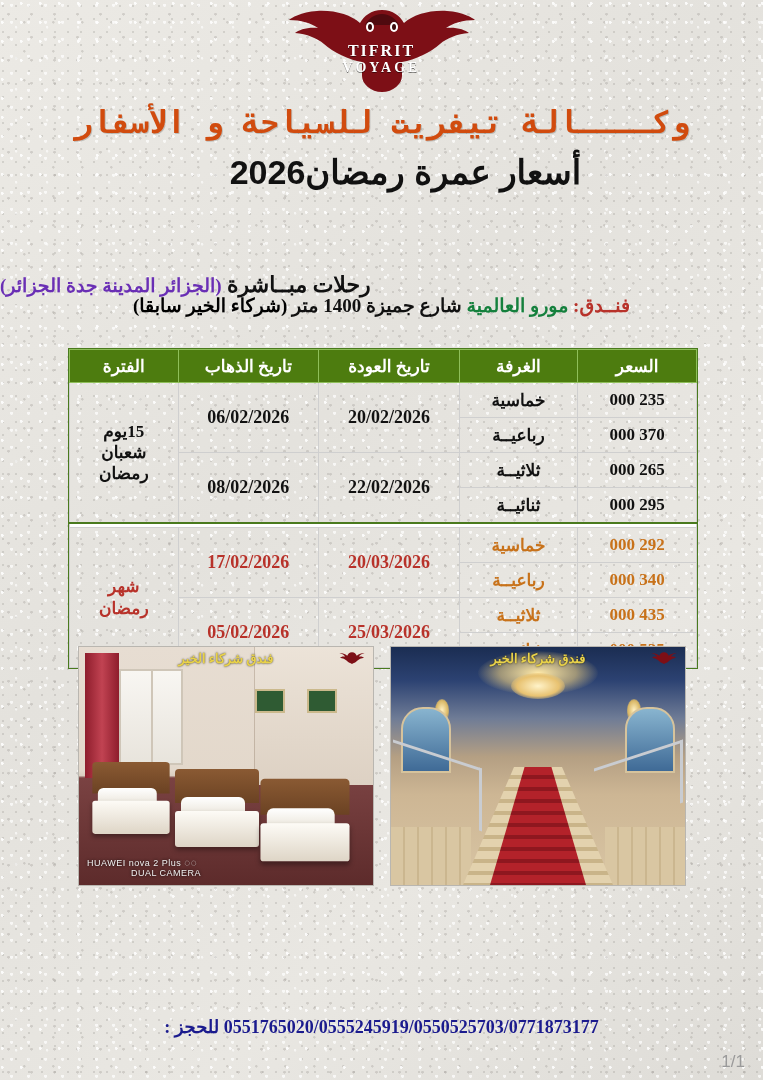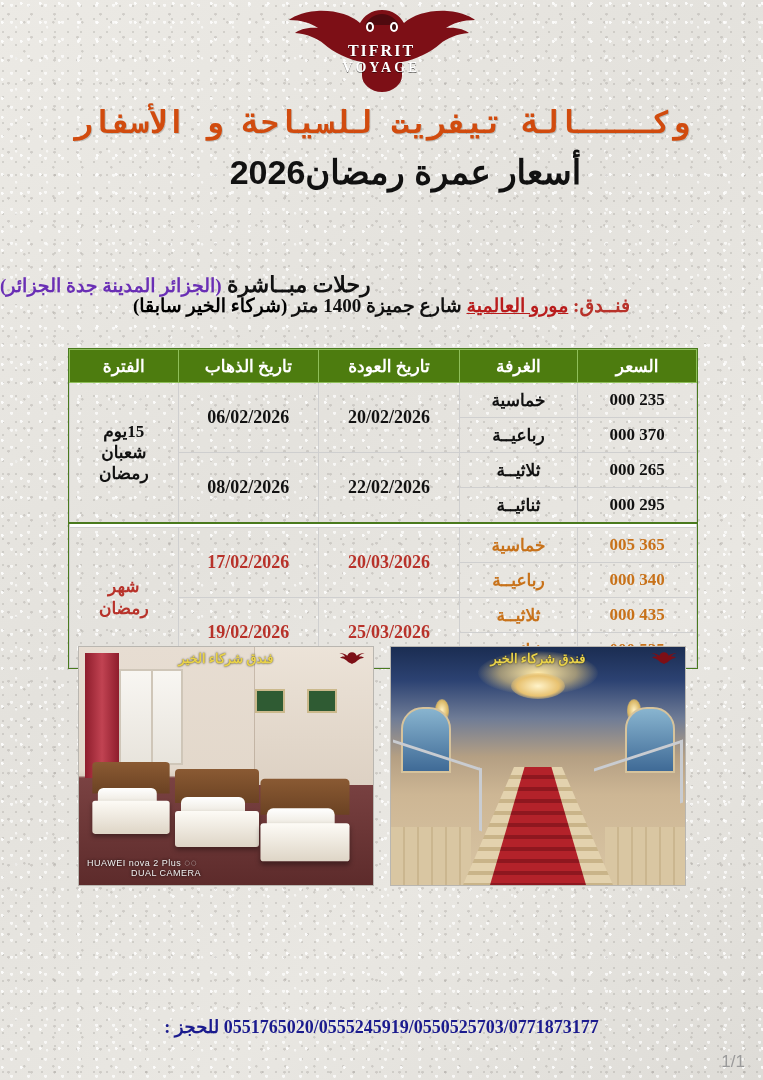"مورو العالمية" .hotel-line .nm { color: #b91c1c -> #15803d; text-decoration: underline -> none }
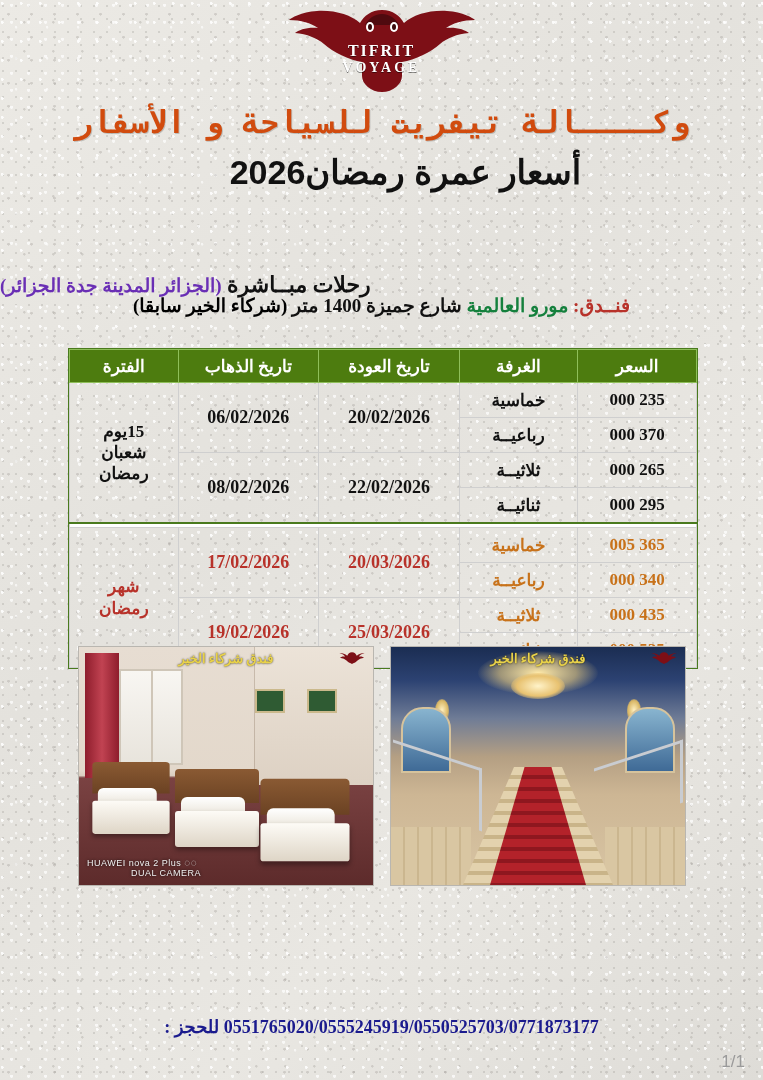"365 005" td.price { text: 365 005 -> 292 000 }
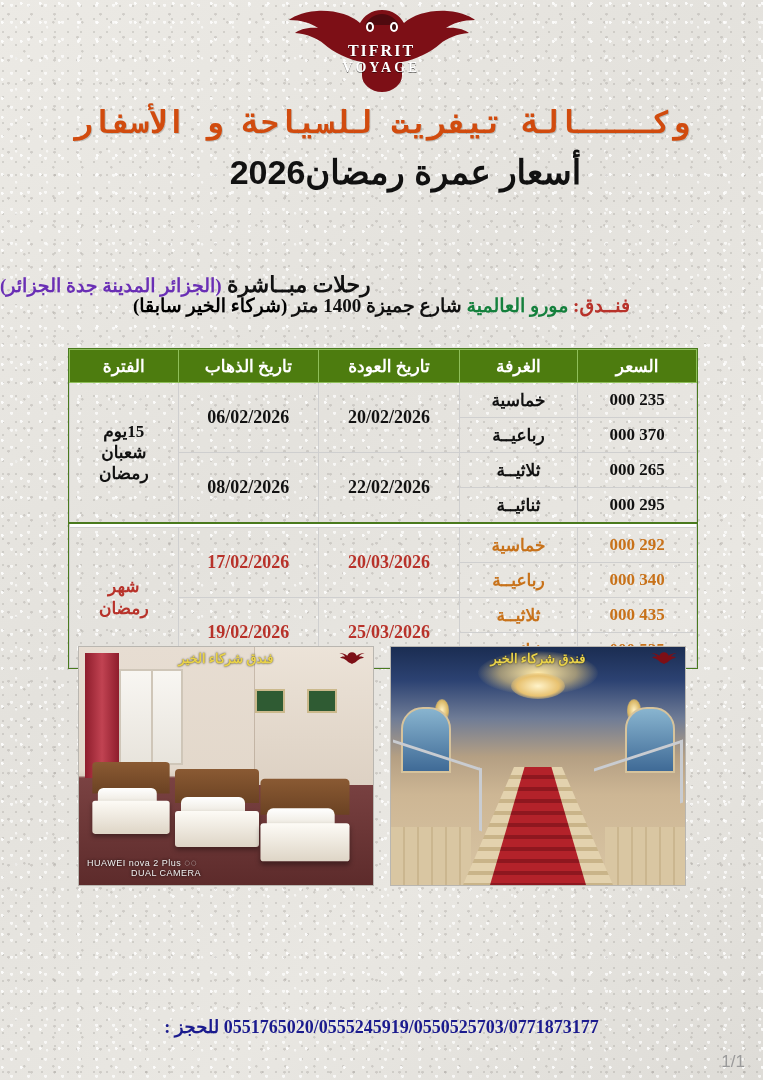"19/02/2026" td.date { text: 19/02/2026 -> 05/02/2026 }
